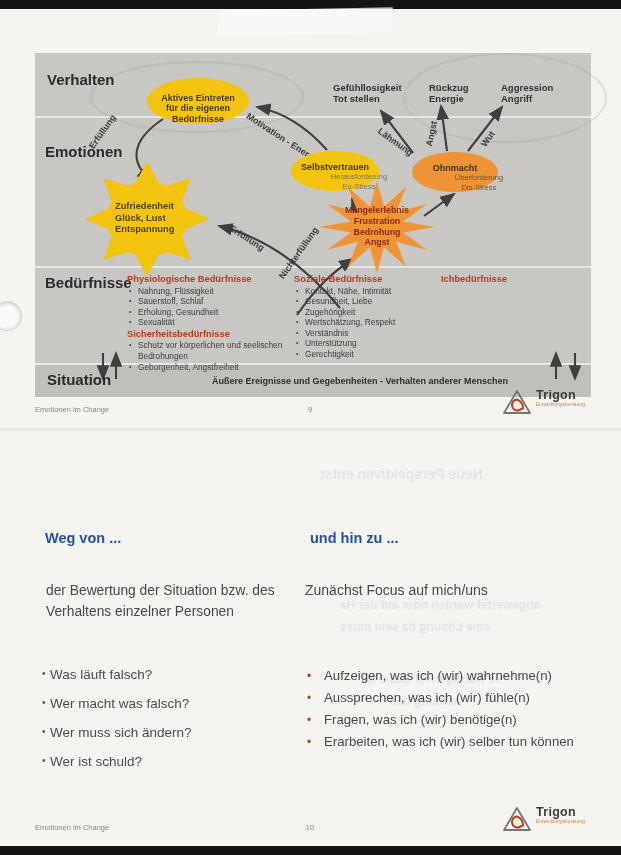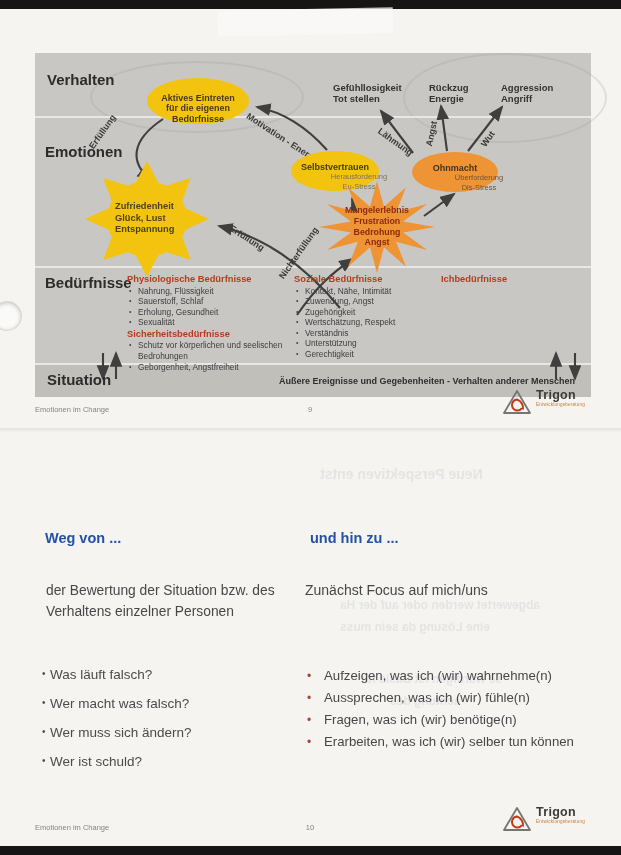"Zuwendung, Angst" li { text: Zuwendung, Angst -> Gesundheit, Liebe }
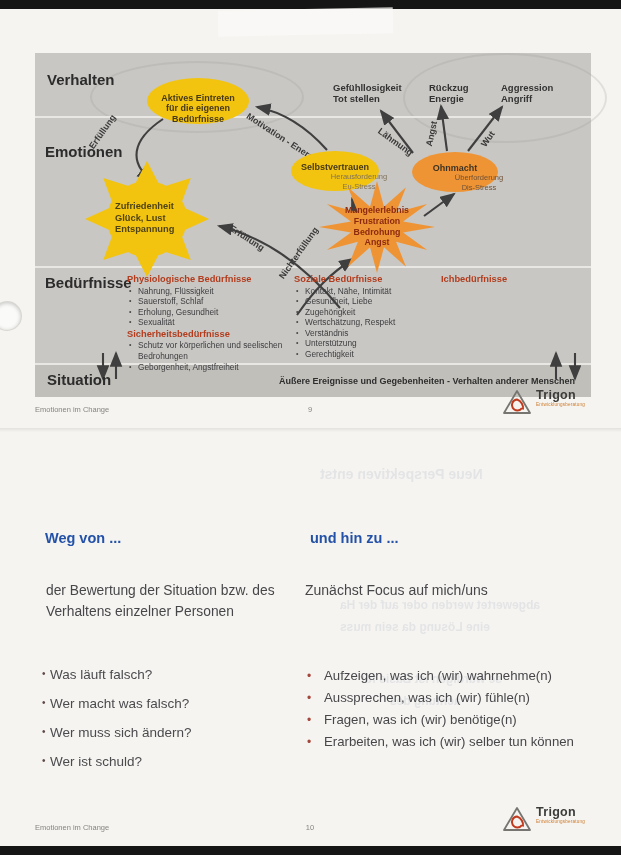"Äußere Ereignisse und Gegebenheiten -" .sittext { text-align: right -> center }
